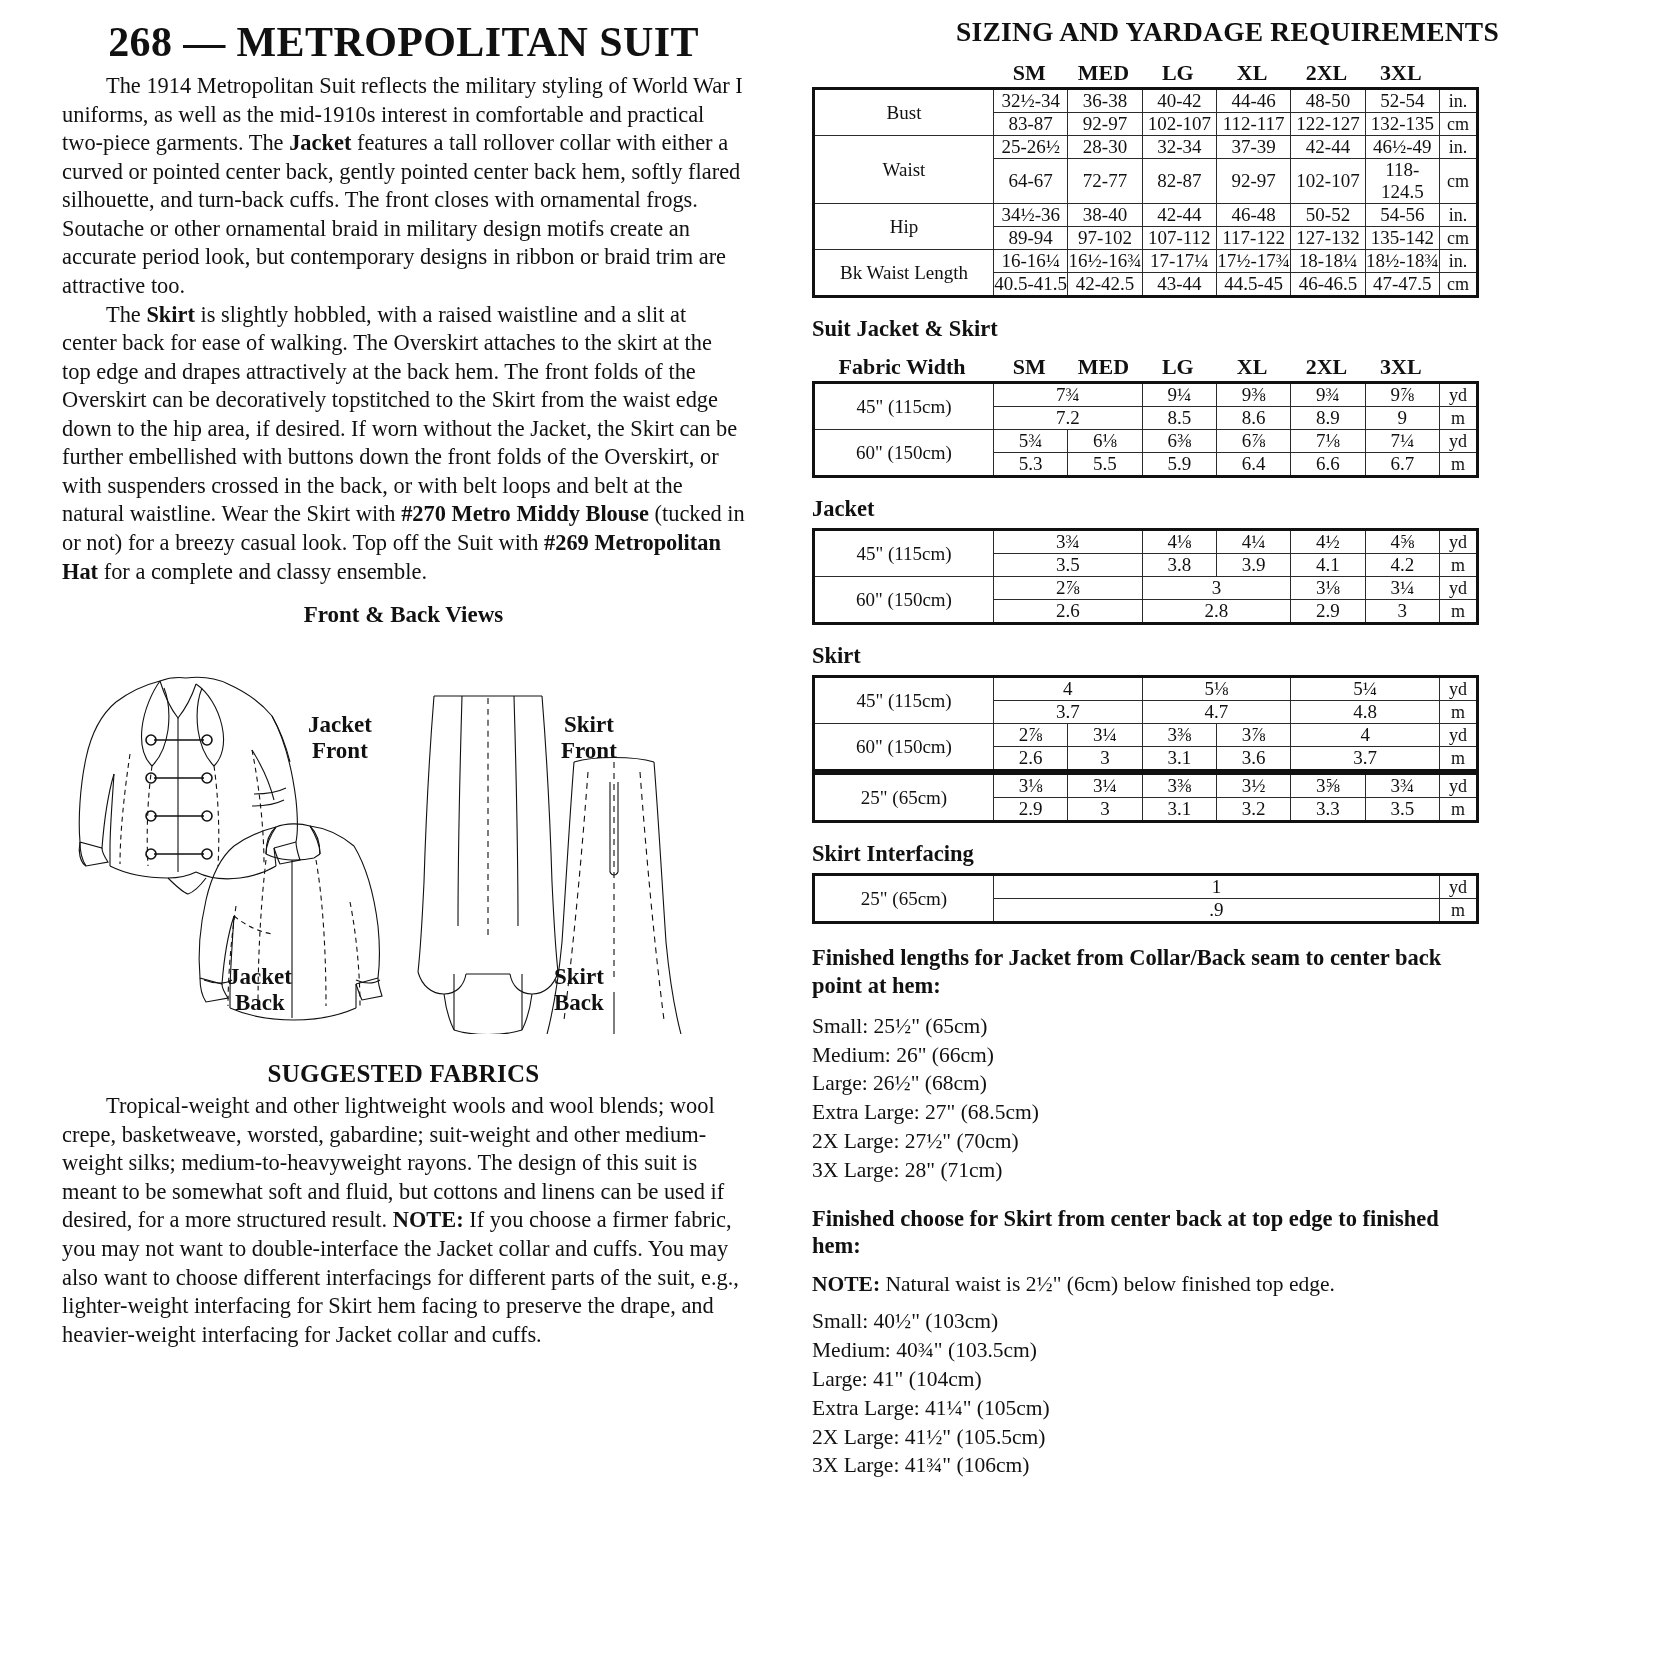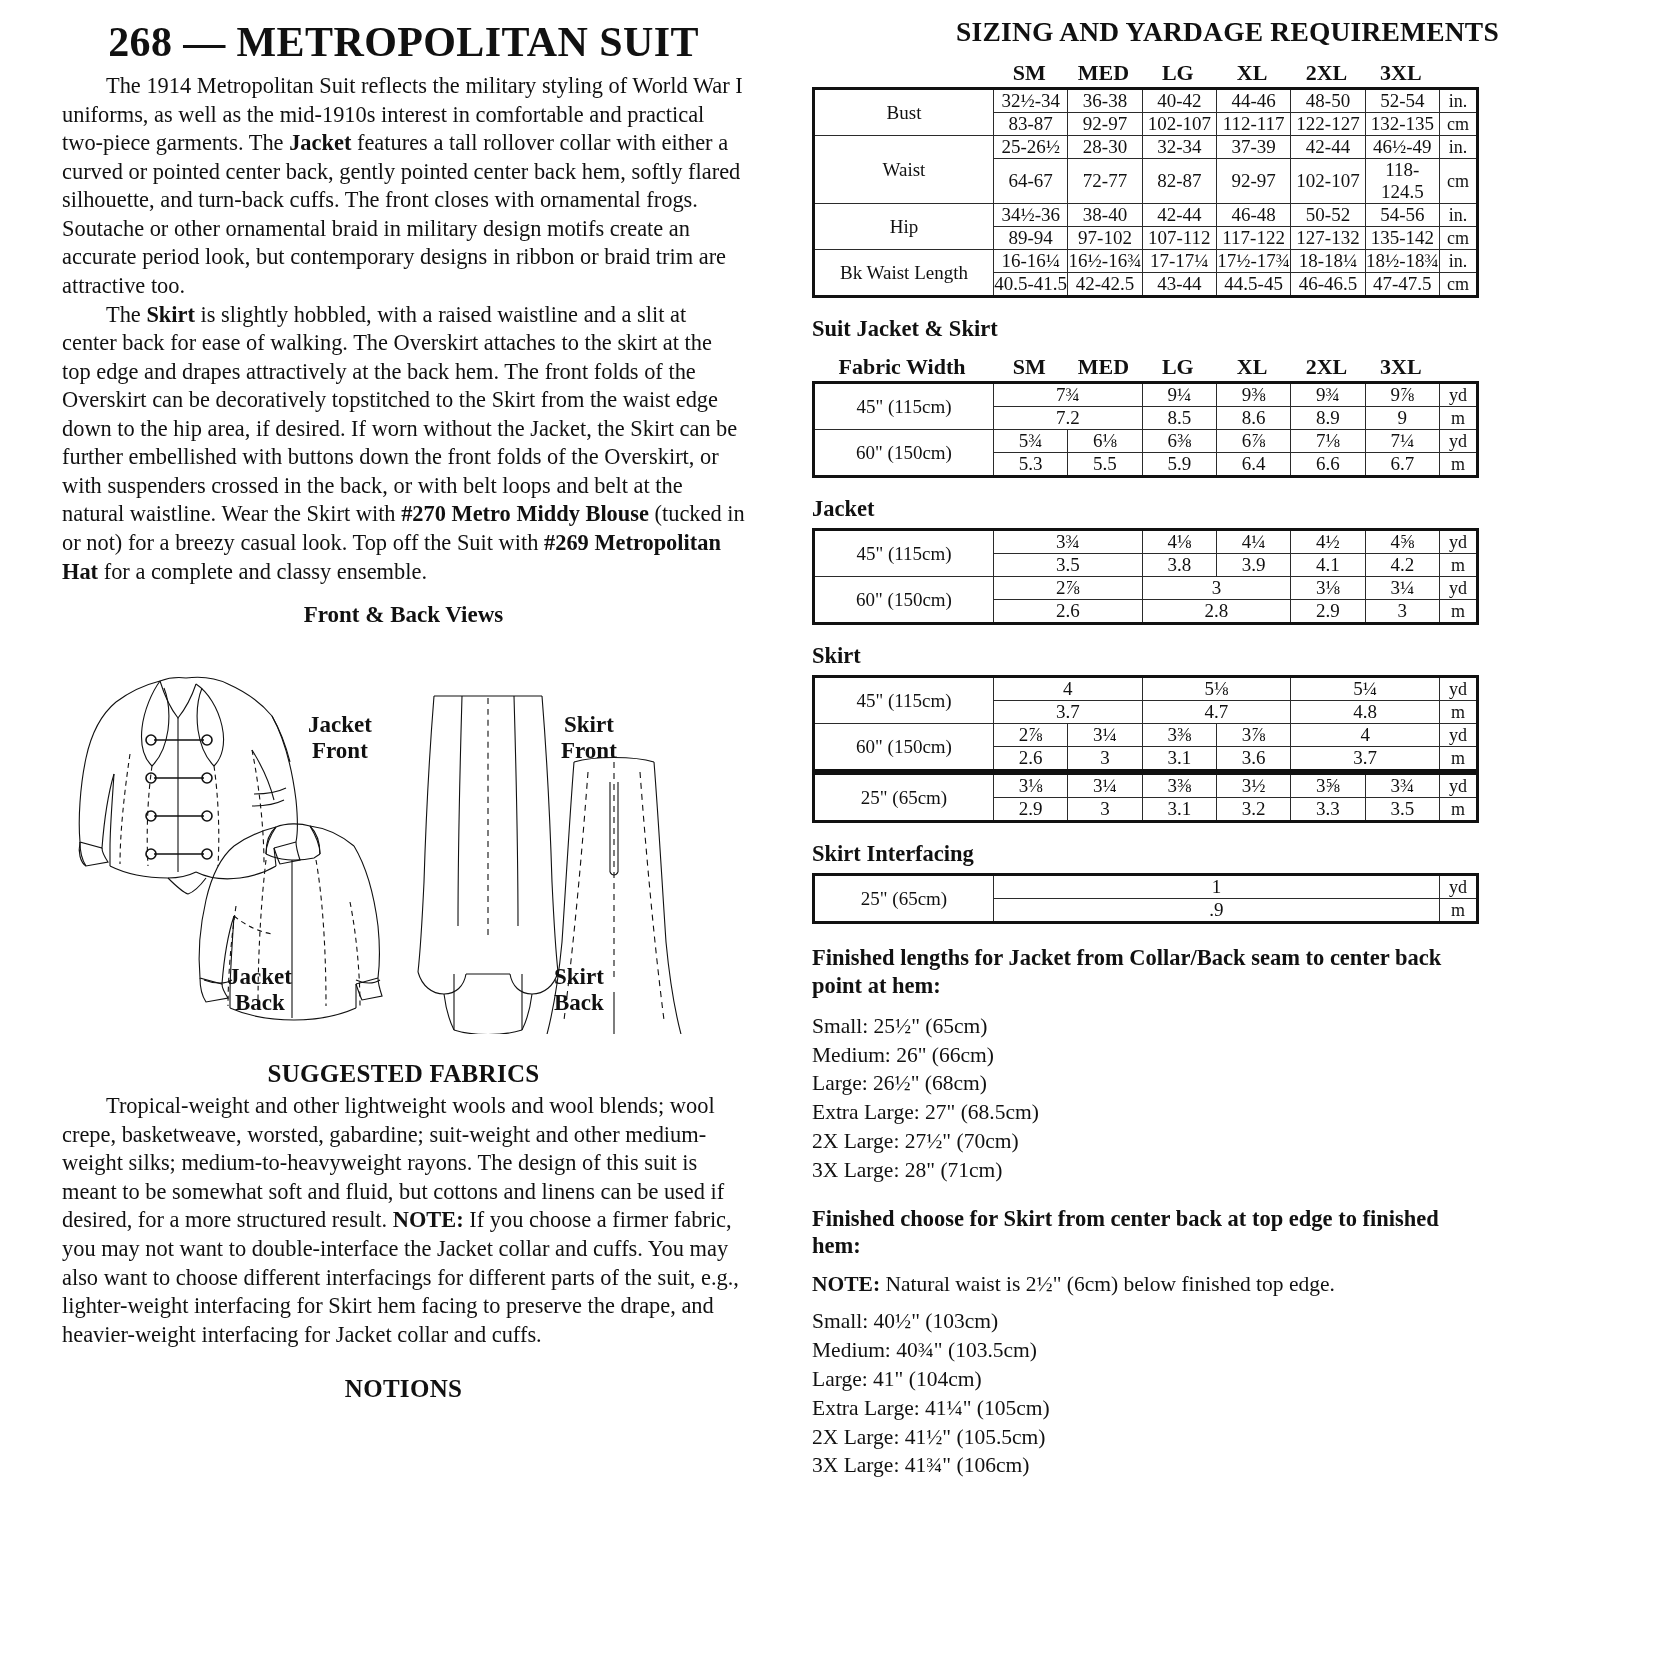"NOTIONS" h2.sec { html: <h2>NOTIONS</h2> -> none }
